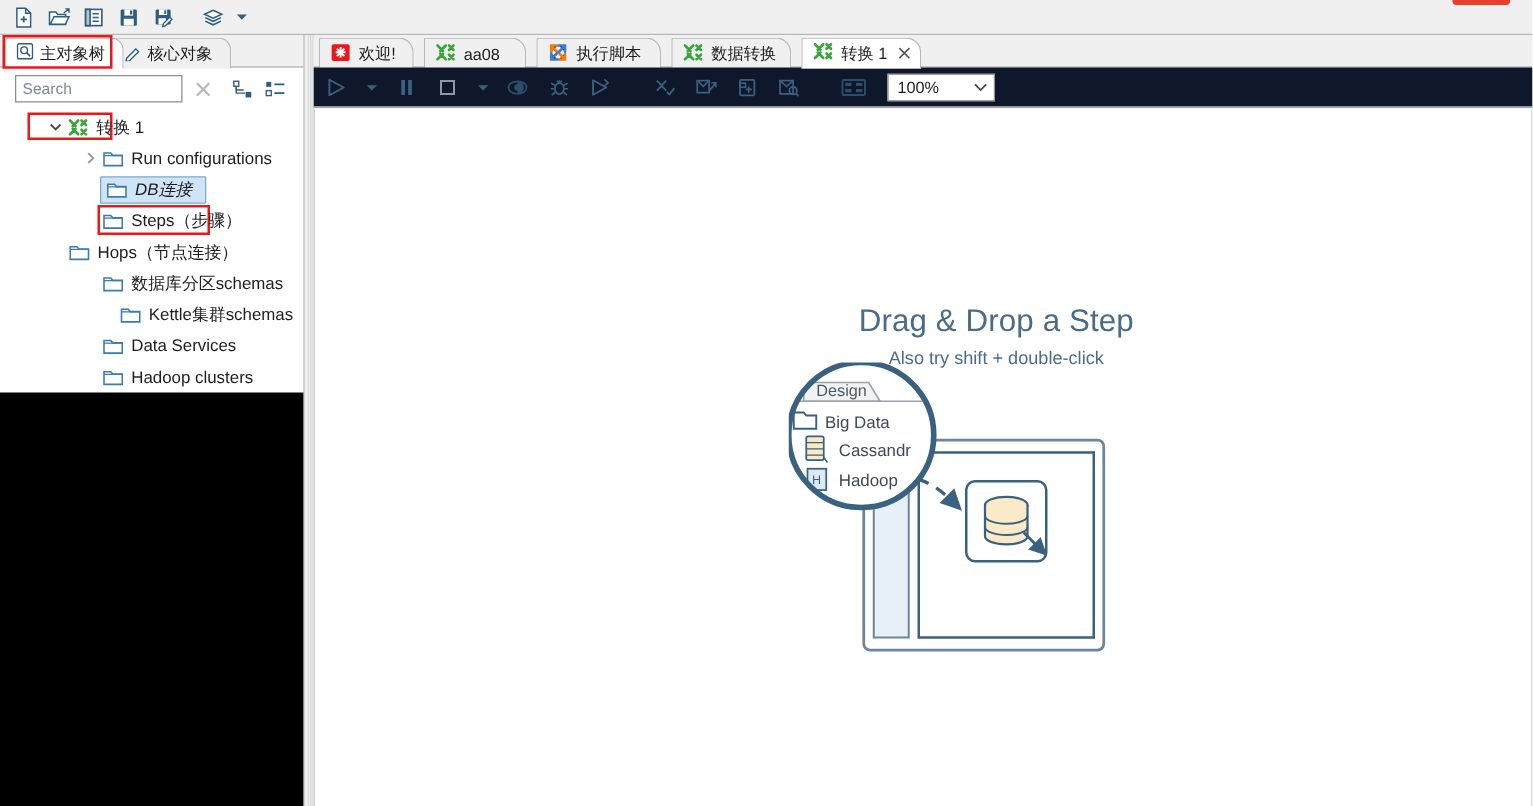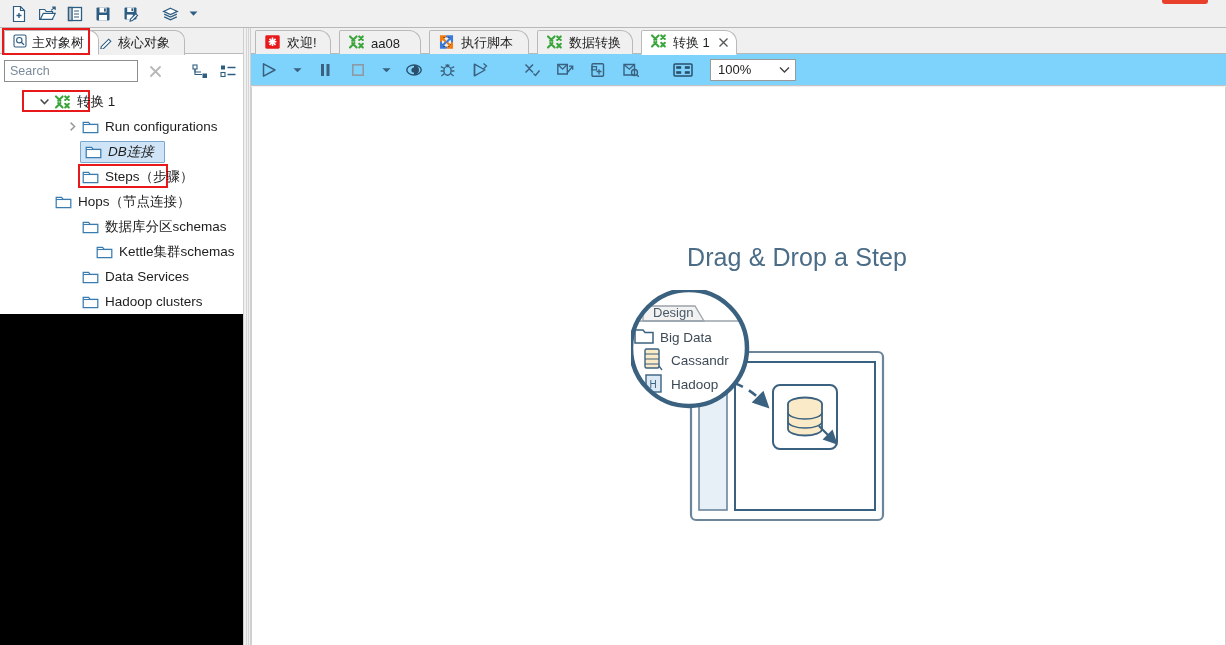"Search" .lp-search-row { padding: 0 4px -> 0 12px }
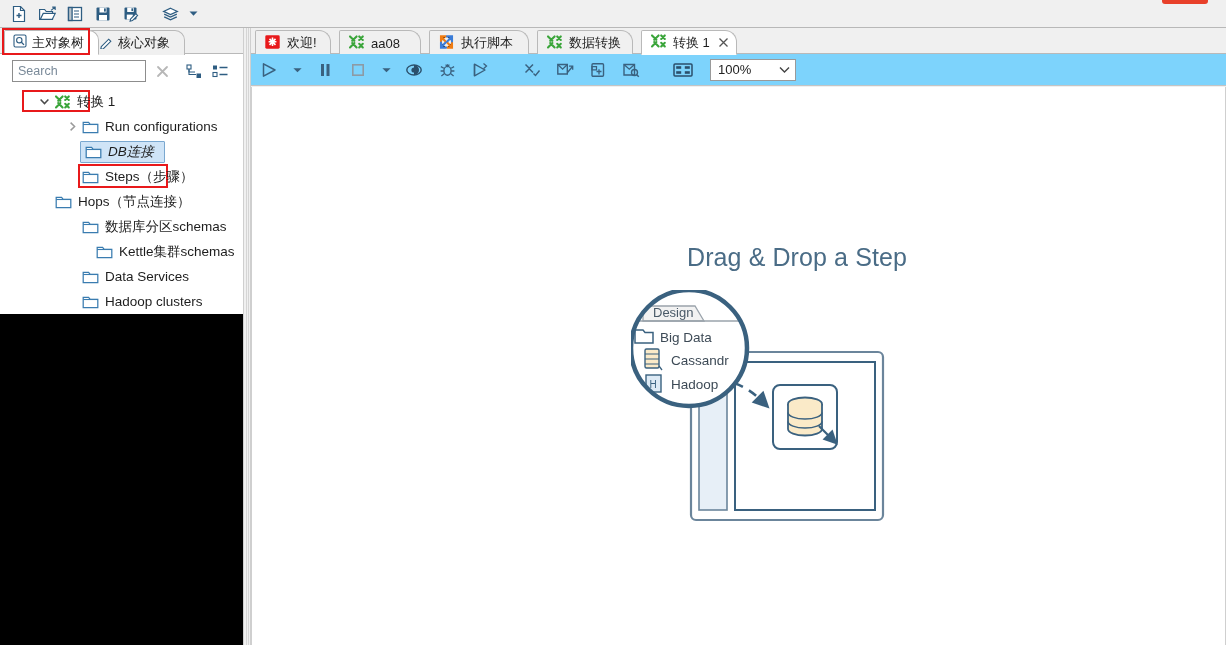"100%" .ed-toolbar { background: #7dd3fc -> #0f172a }
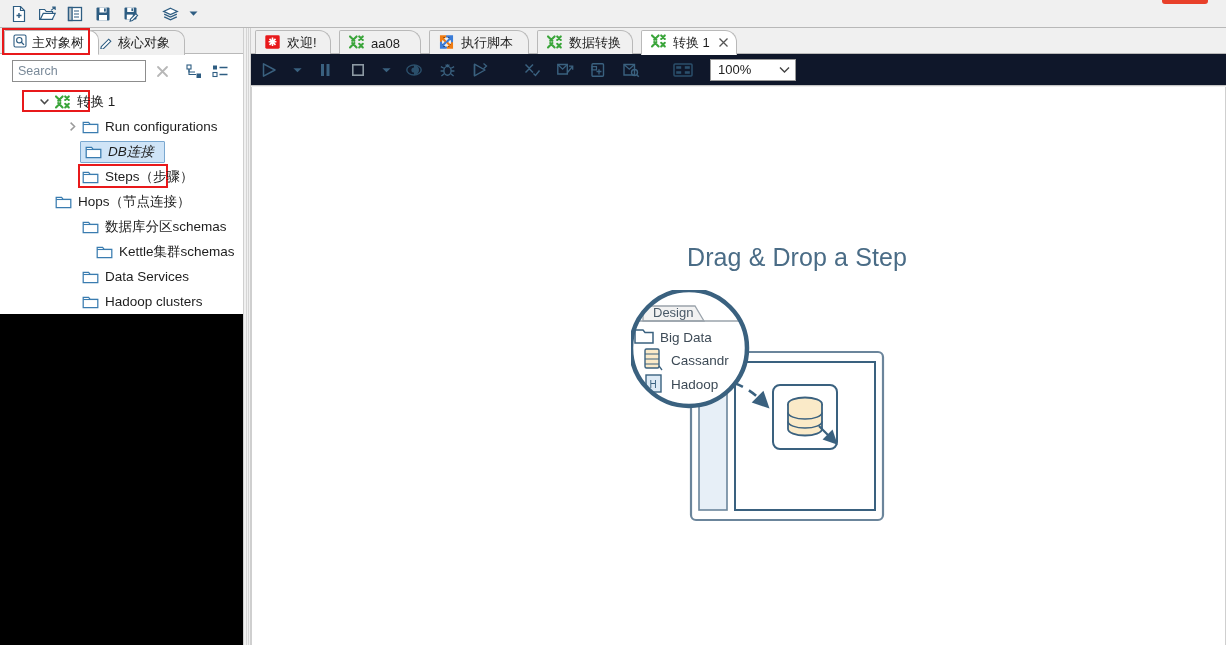"Also try shift + double-click" div.hero-sub { html: none -> <div>Also try shift + double-click</div> }
